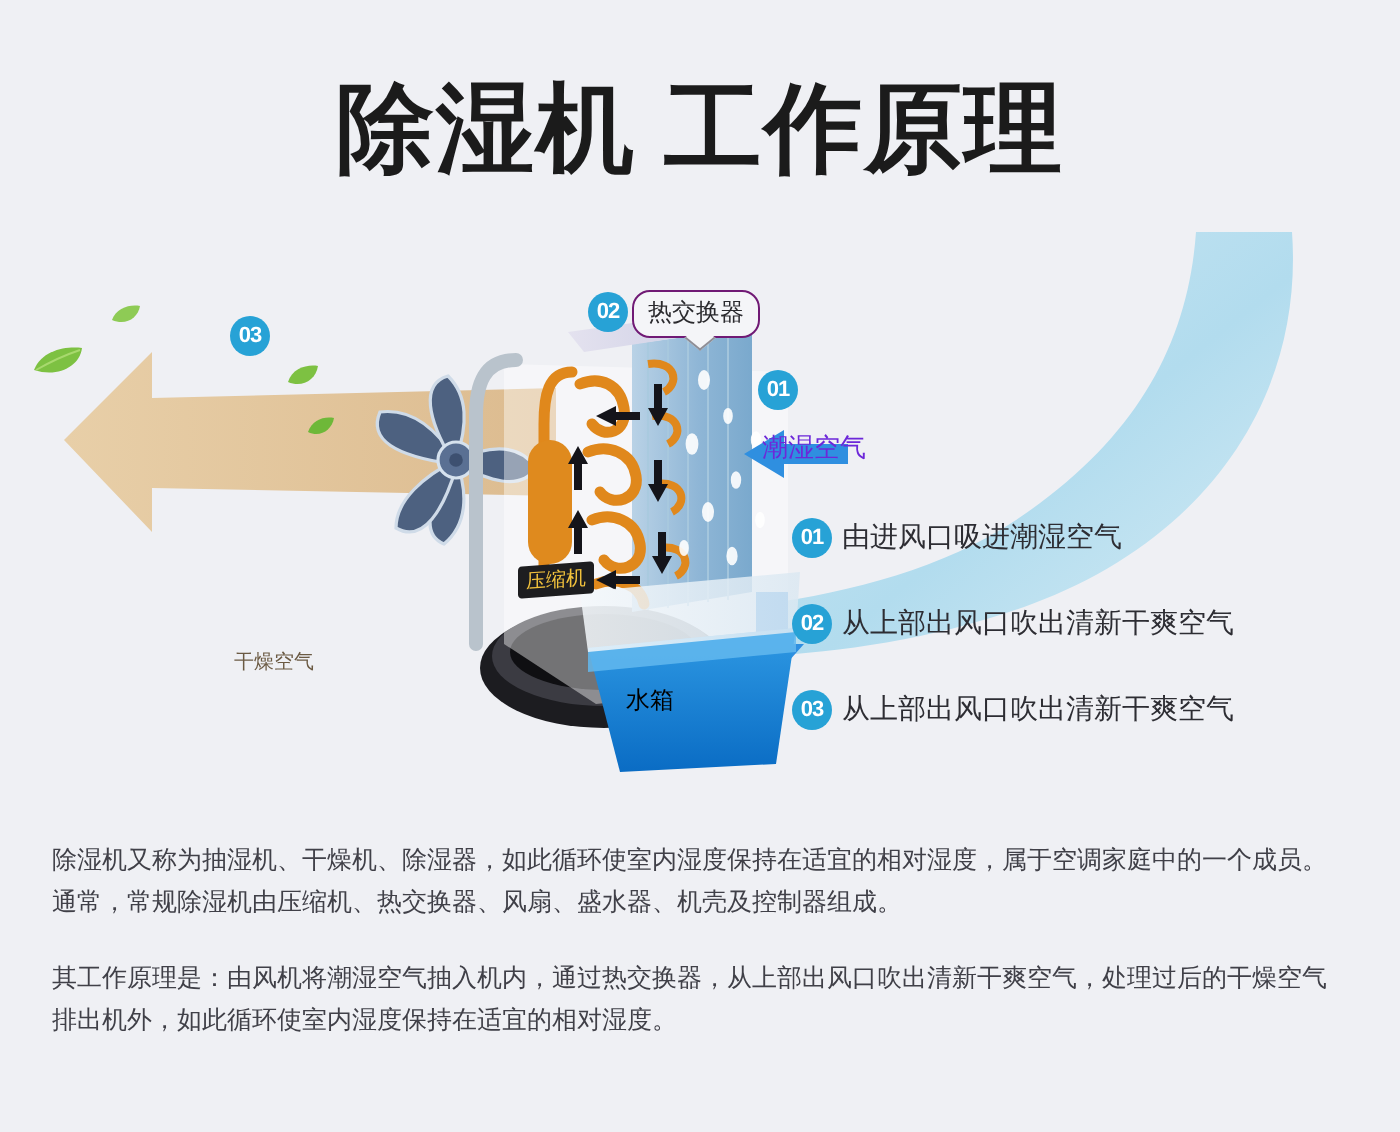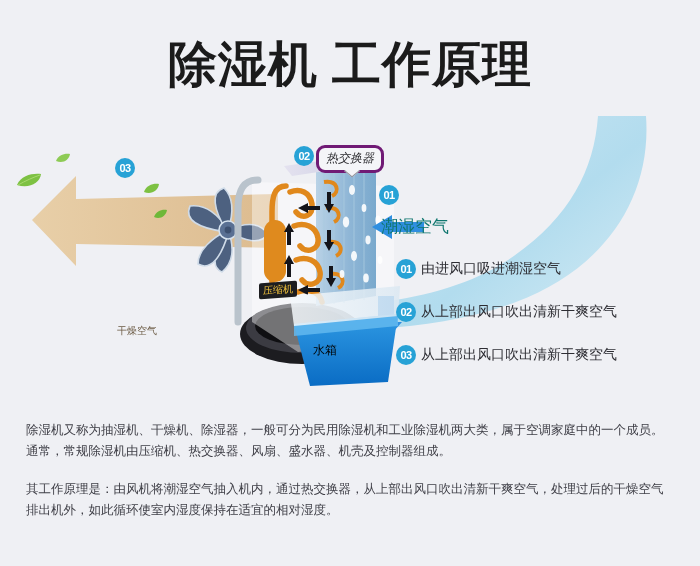"热交换器" .callout { border: 3px solid #701a75 -> 1px solid #701a75; font-style: italic -> none }
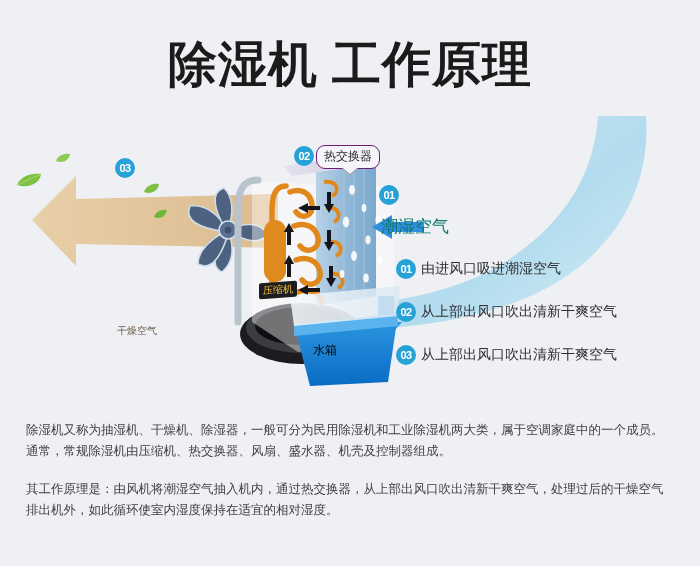"潮湿空气" .lbl-humid { color: #0f766e -> #6d28d9; font-size: 17px -> 13px }
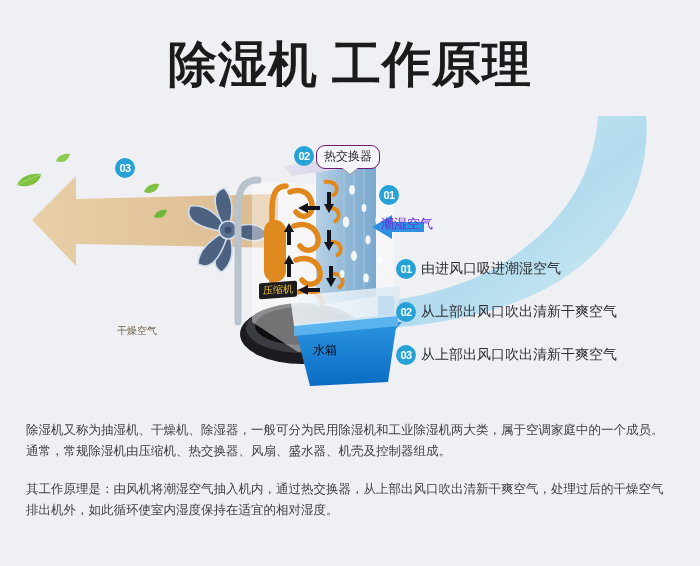"除湿机又称为抽湿机、干燥机、除湿器，一般可分为民用除湿机和工业除湿机两大类，属于" p { text: 一般可分为民用除湿机和工业除湿机两大类 -> 如此循环使室内湿度保持在适宜的相对湿度 }
